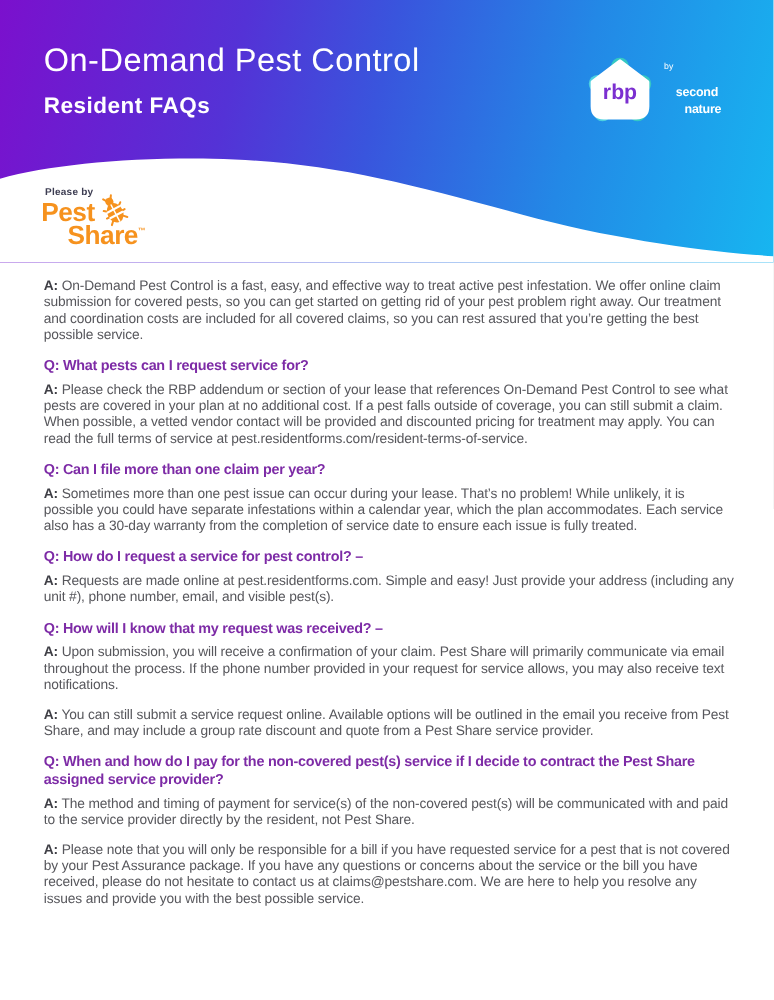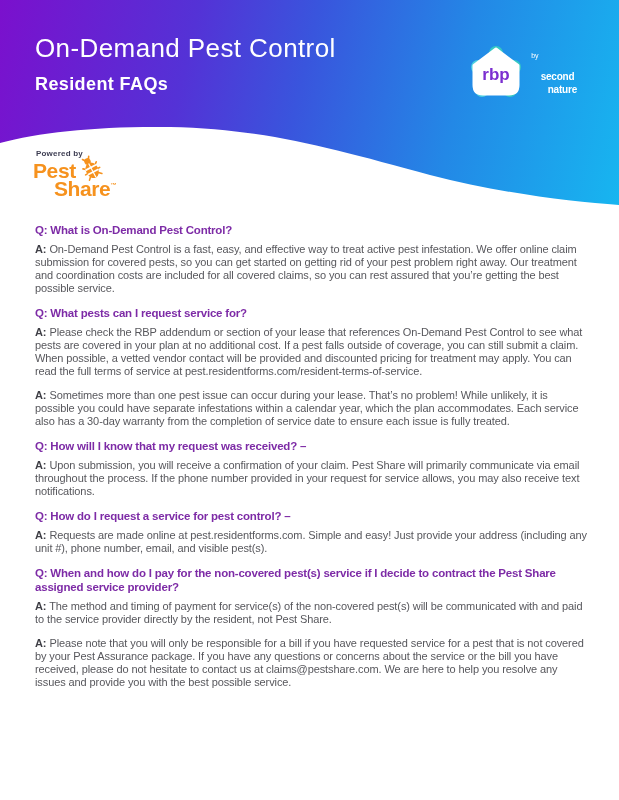"rbp" .brand { align-items: center -> flex-start }
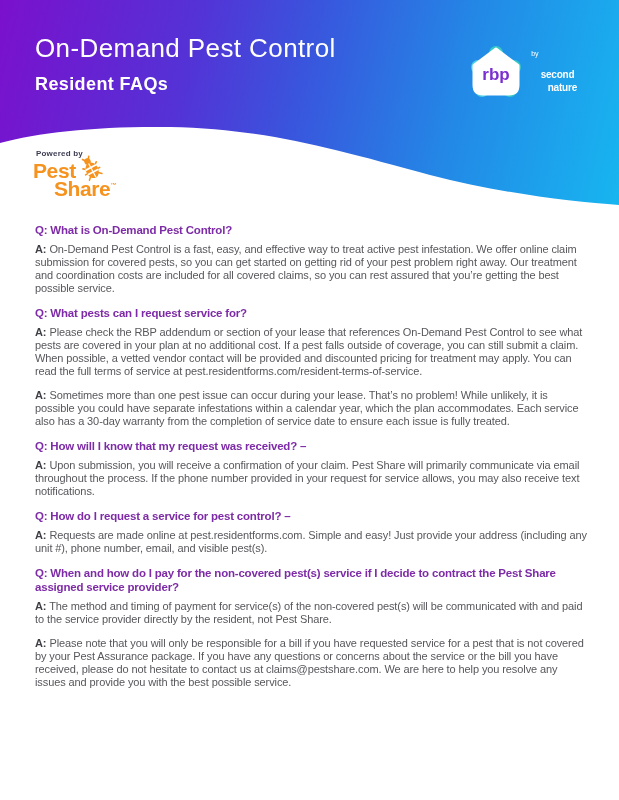"Powered by" div.pb-label { text: Powered -> Please }
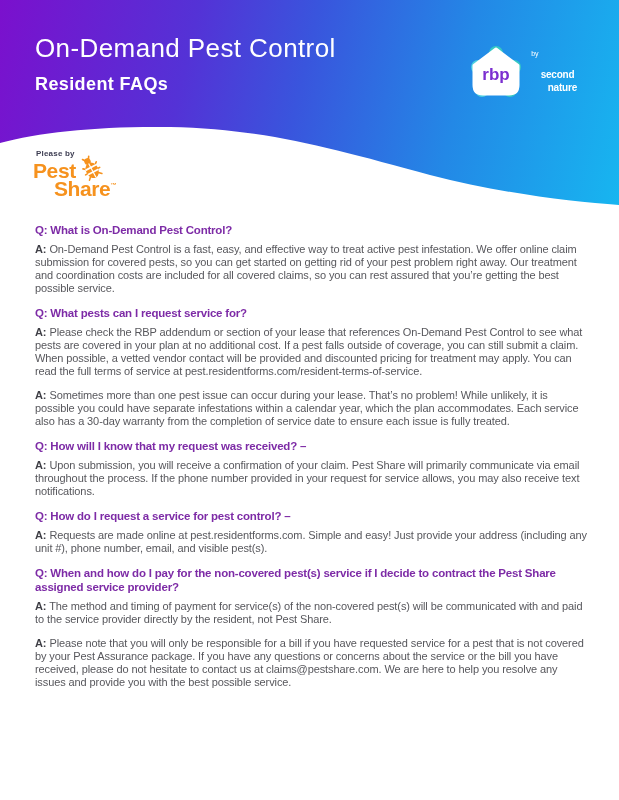"Q: What is On-Demand Pest" p.faq-q { html: <p>Q: What is On-Demand Pest Control?</p> -> none }
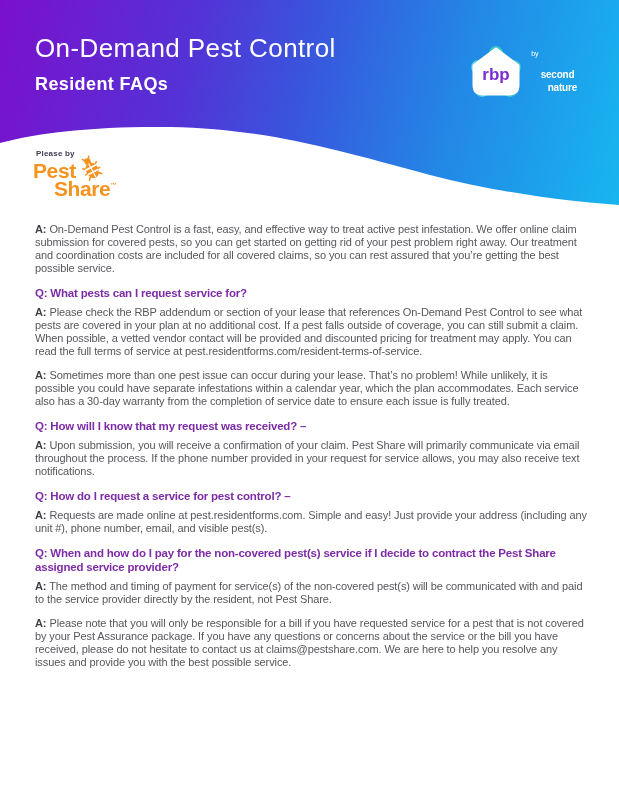"Q: Can I file more" p.faq-q { html: none -> <p>Q: Can I file more than one claim per year?</p> }
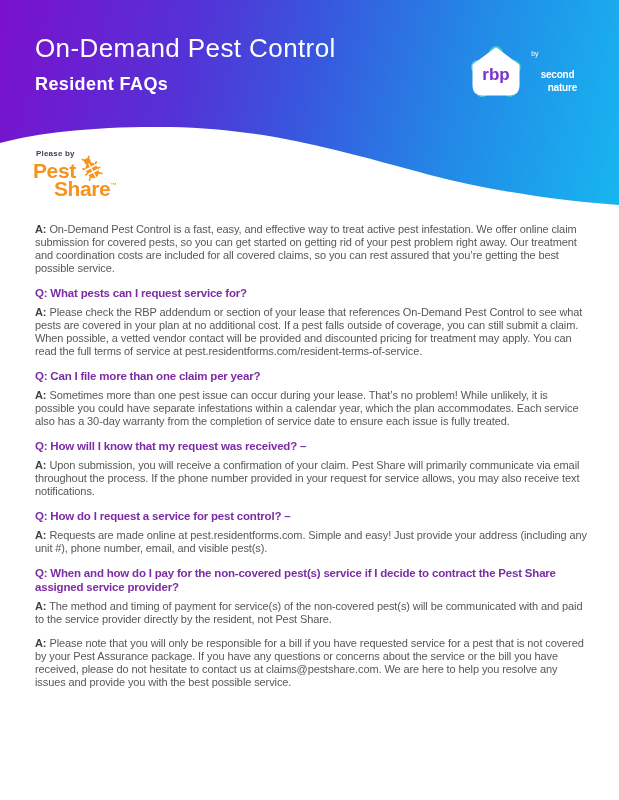"Q: How will I know" div.faq-item { order: before "Q: How do I request" -> after "Q: How do I request" }
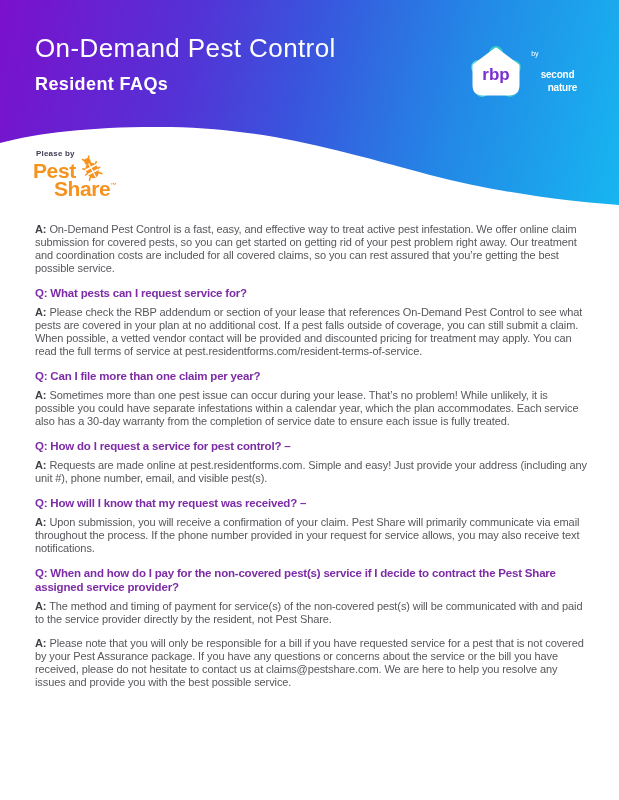"A: You can still submit" p.faq-a { html: none -> <p><span>A:</span> <span>You can still submit a service request online. Available options will be outlined in the email you receive from Pest Share, and may include a group rate discount and quote from a Pest Share service provider.</span></p> }
